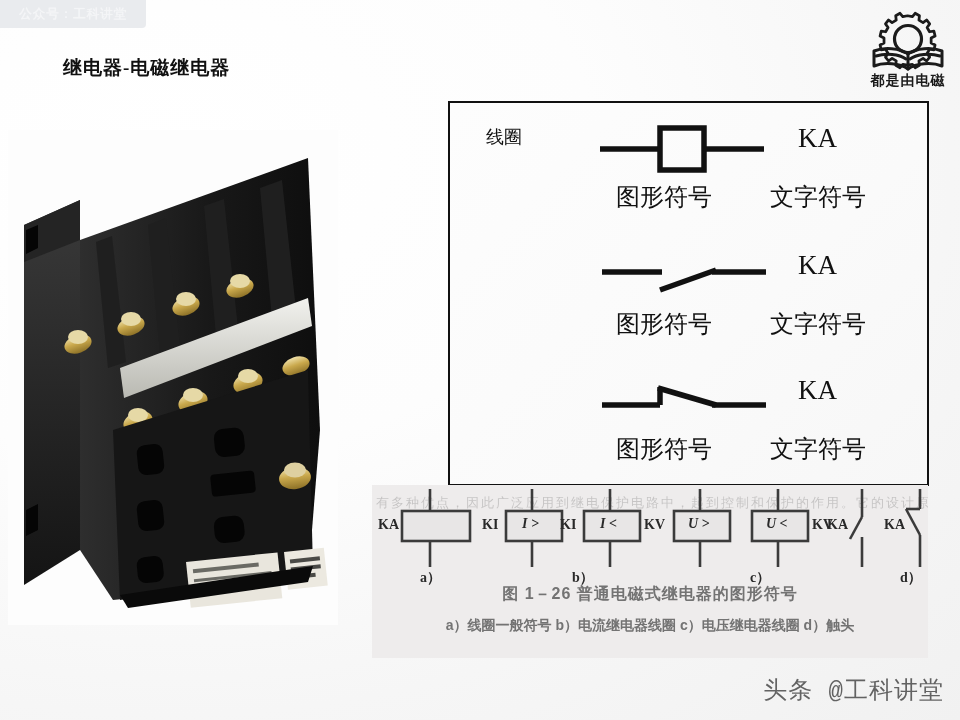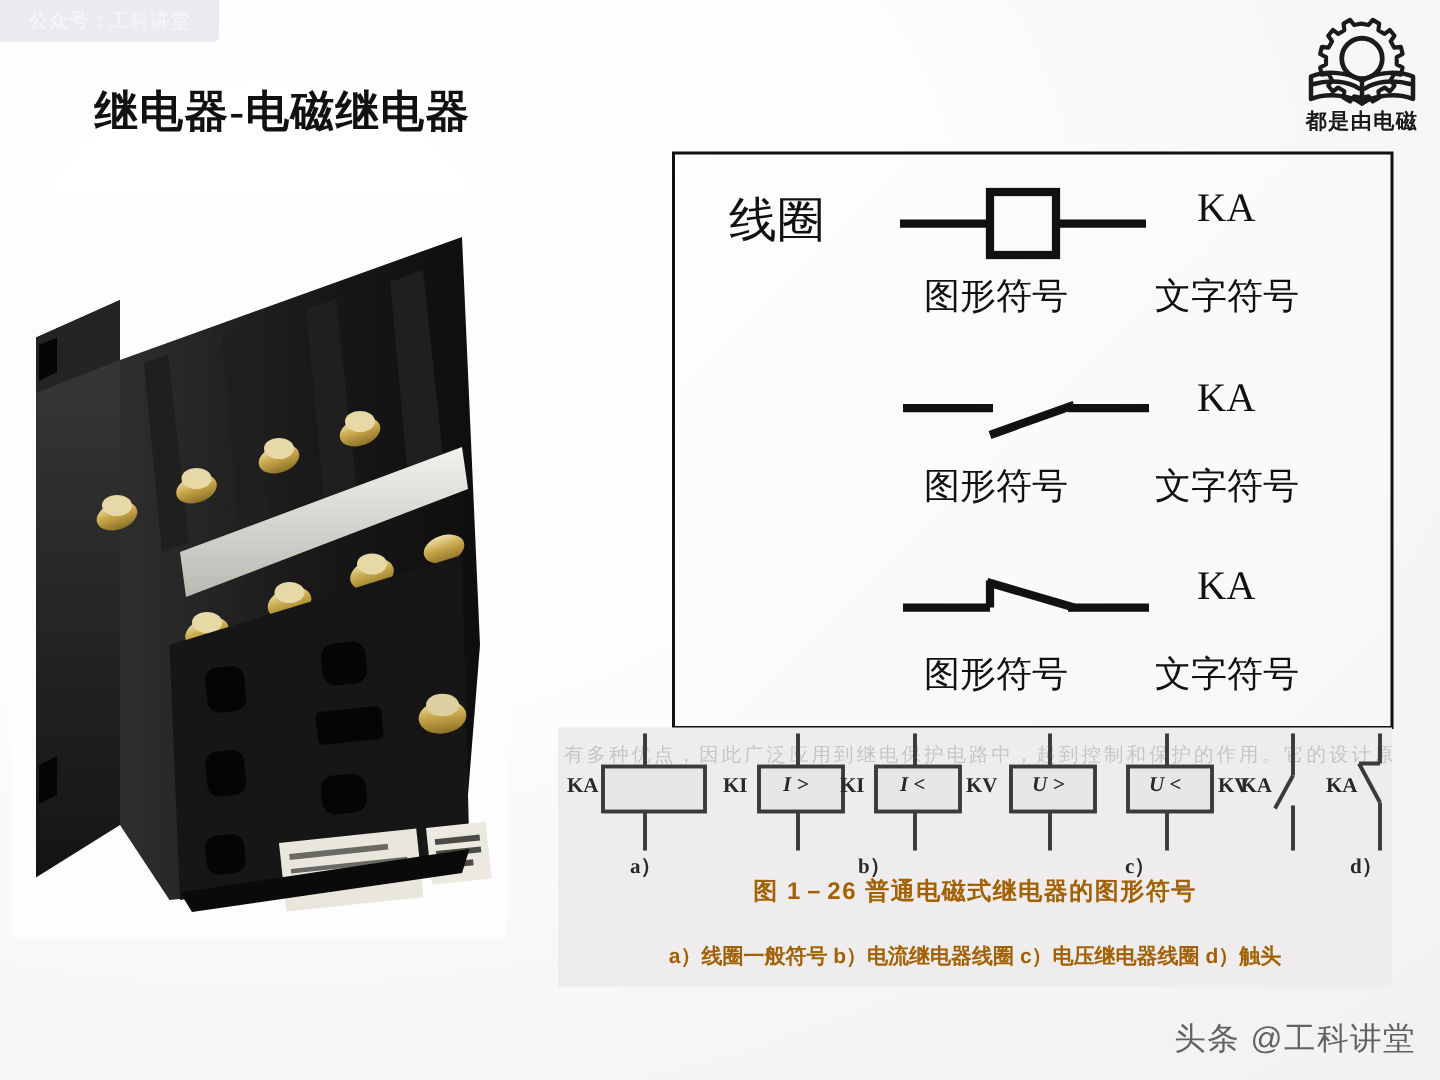"继电器-电磁继电器" .title { font-size: 29px -> 19px }
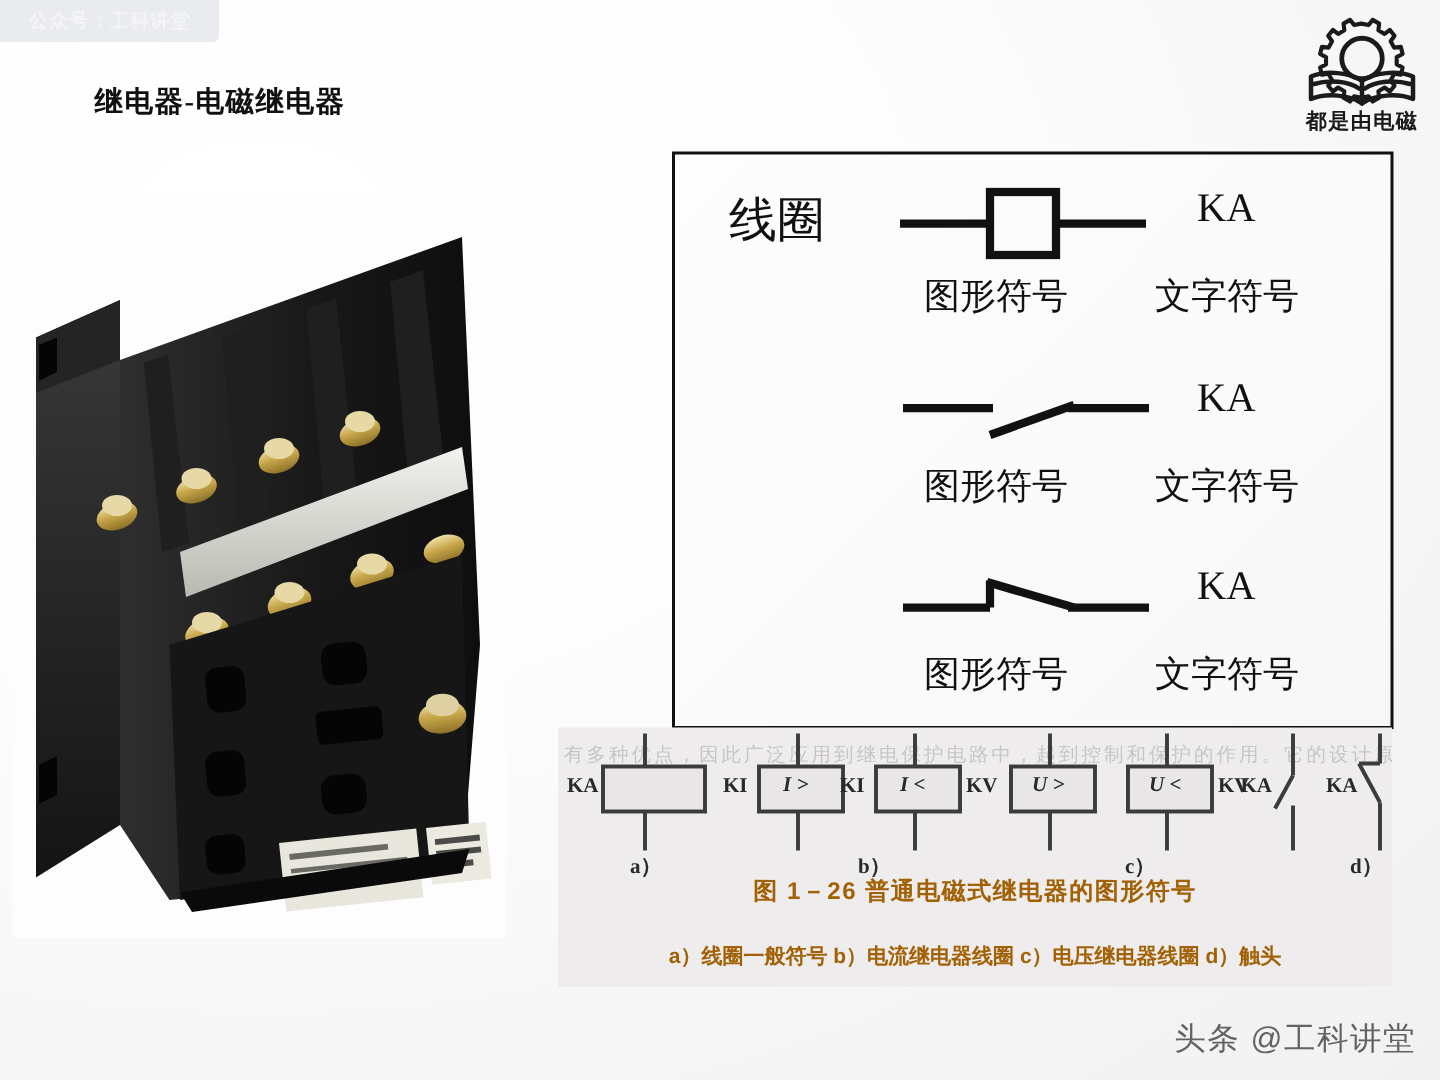"线圈" .sym-name { font-size: 32px -> 18px }
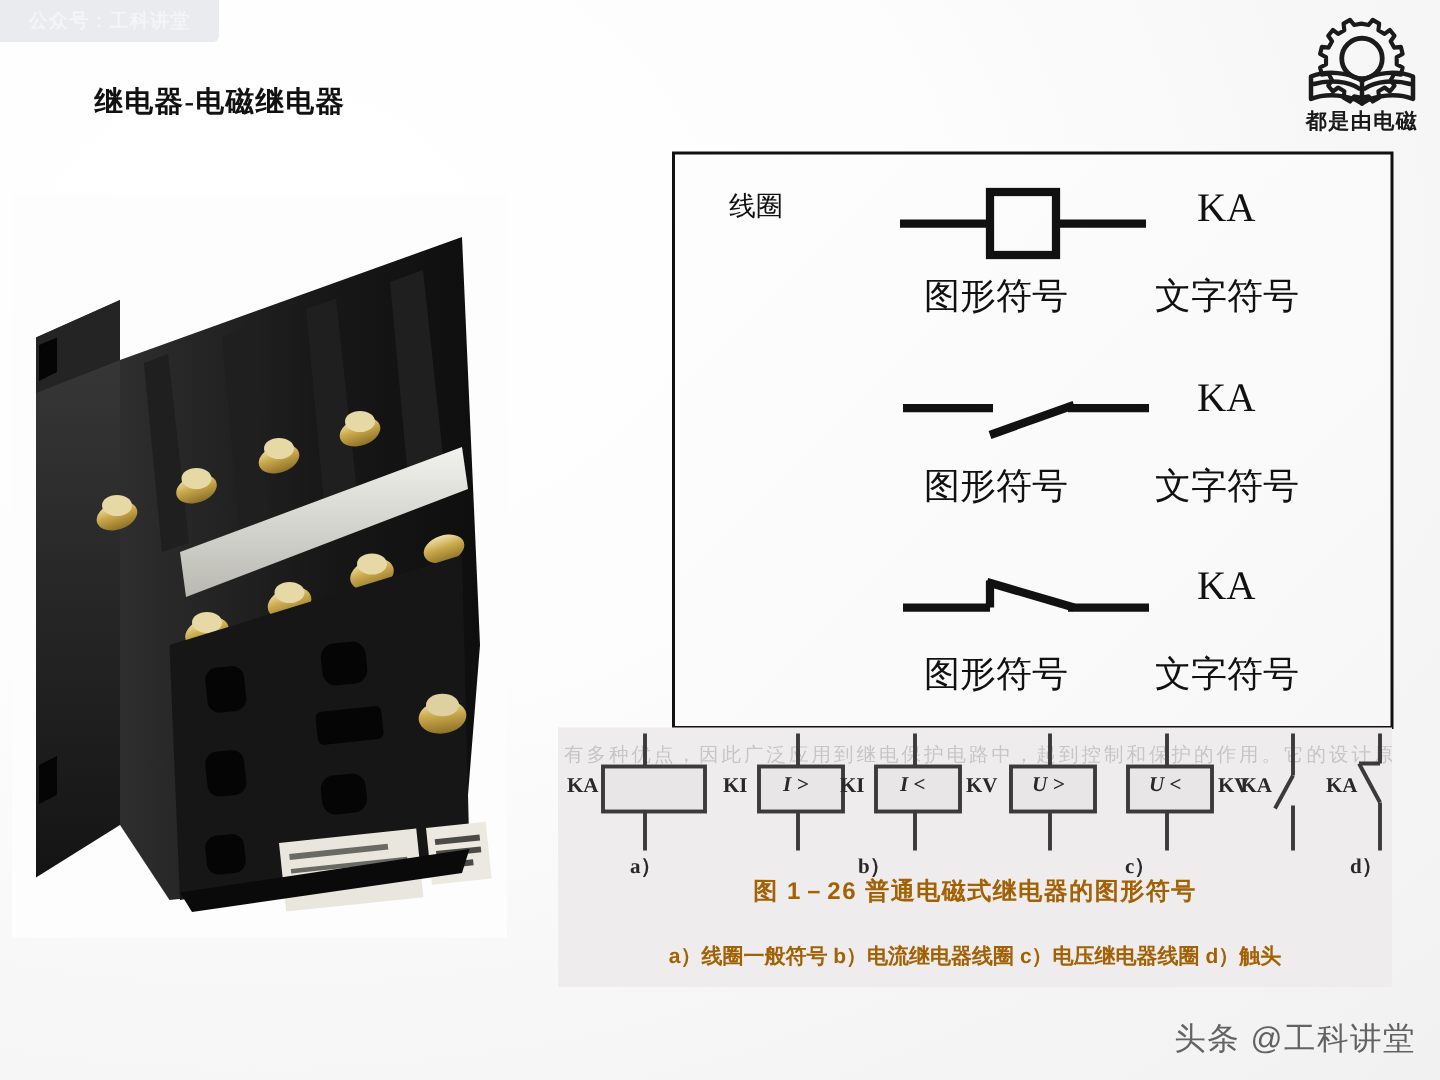"图 1－26 普通电磁式继电器的图形符号" .scan .cap { color: #a16207 -> #737373 }
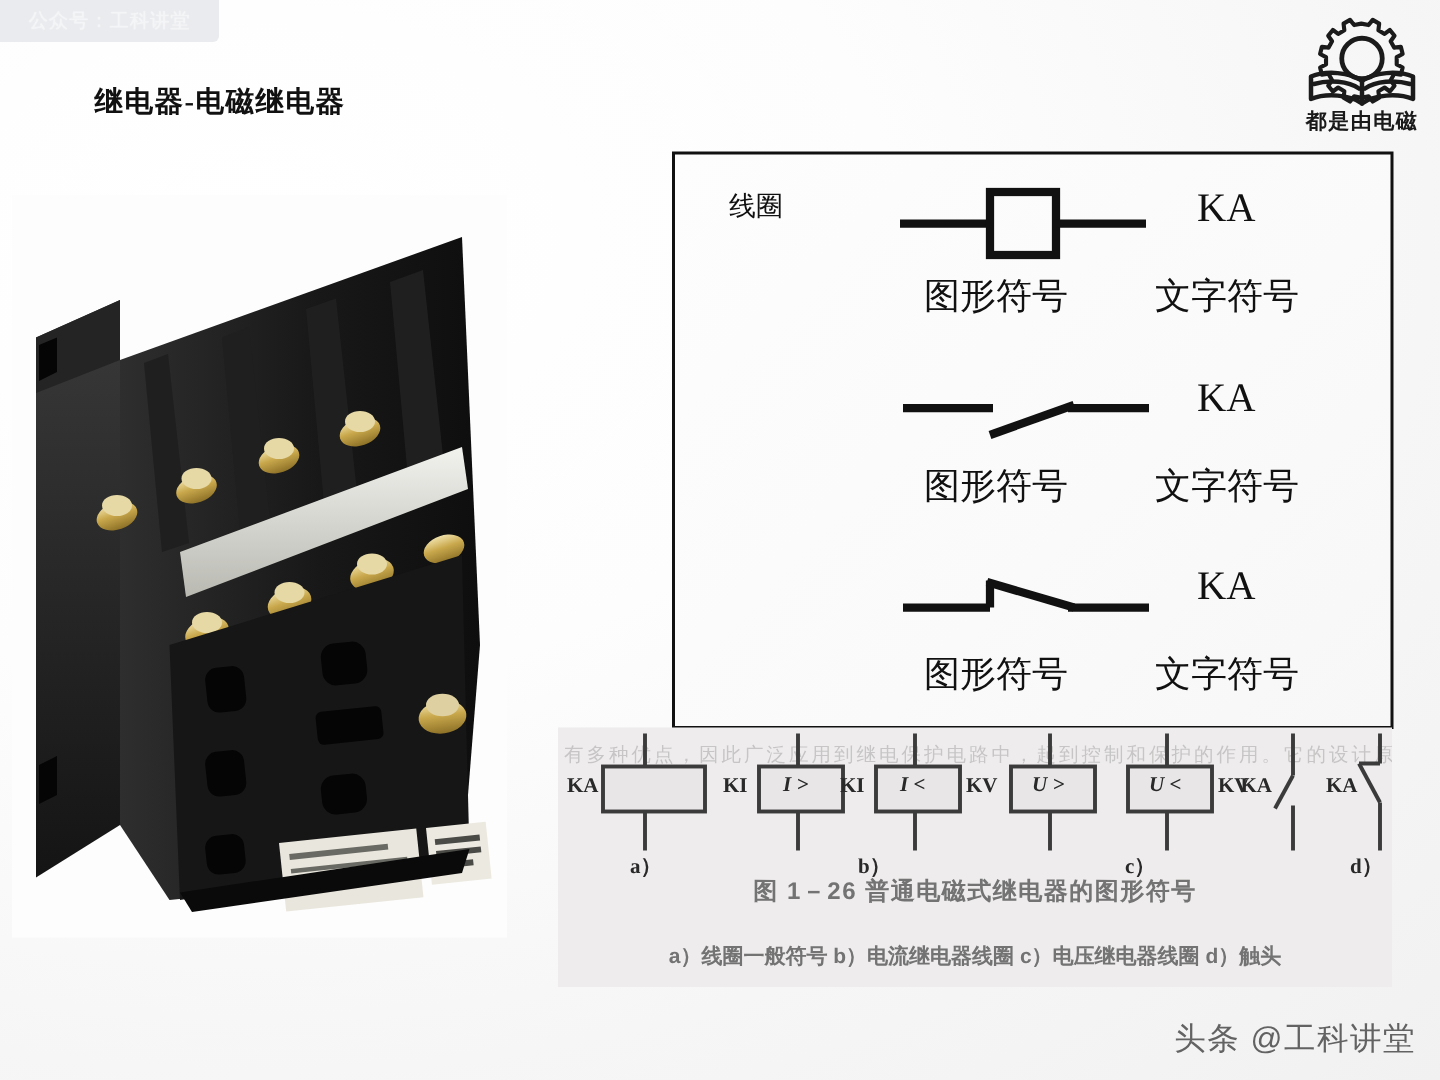"a）线圈一般符号 b）电流继电器线圈 c）电压继电器线圈 d）触头" .cap-sub { top: 144px -> 132px }
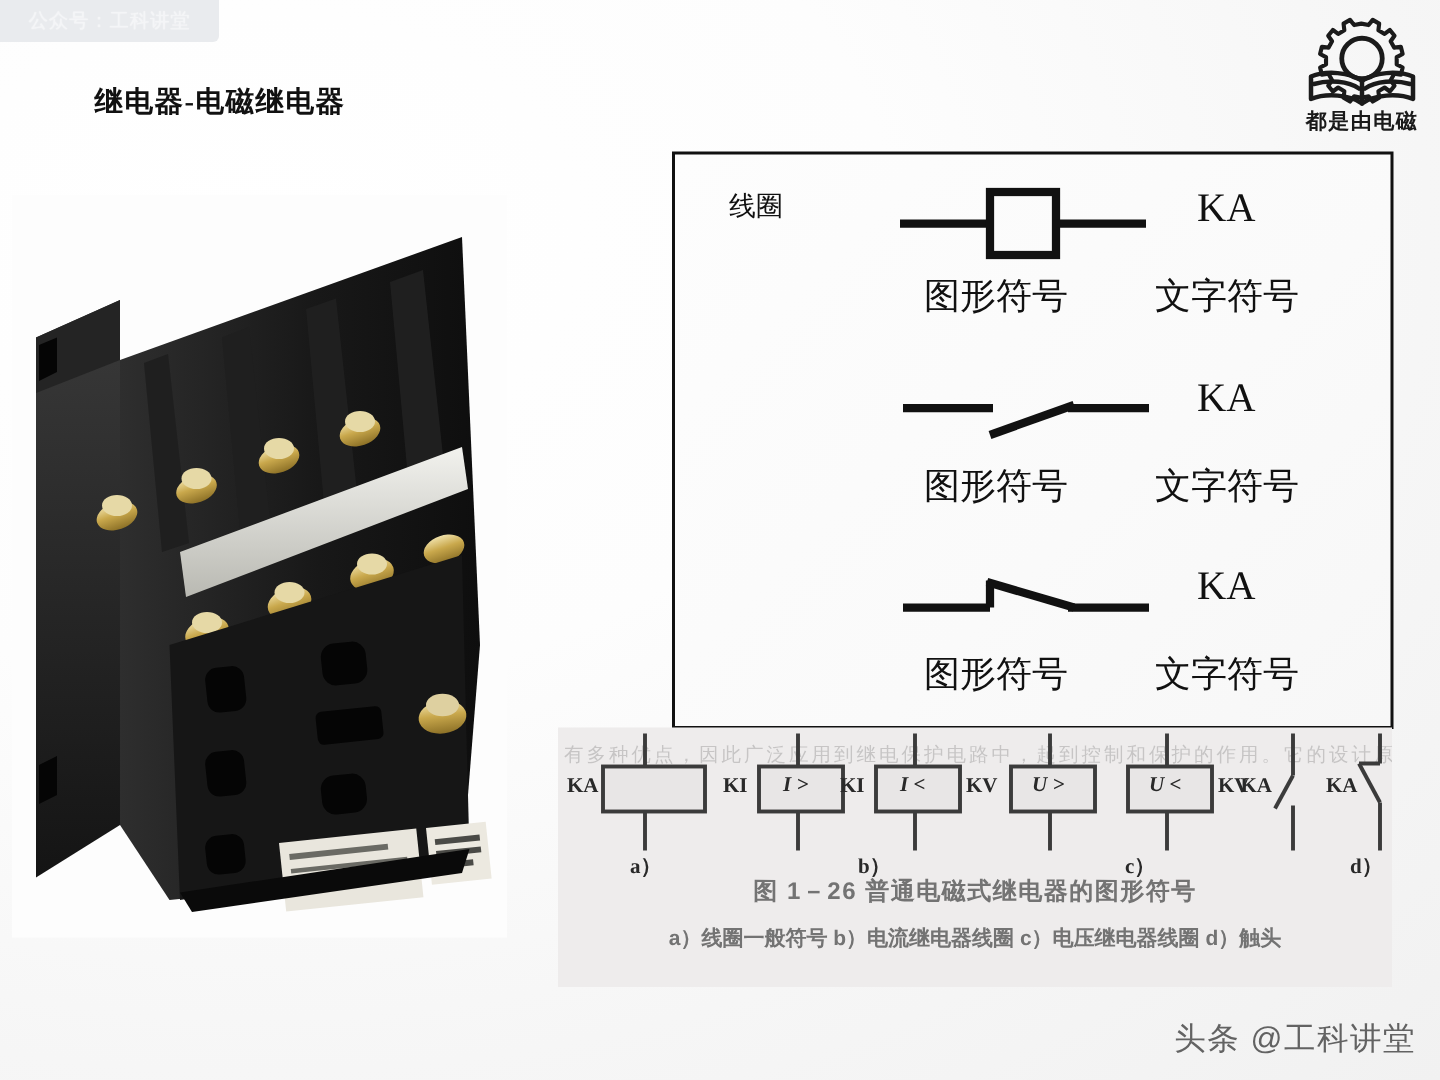"头条 @工科讲堂" .wm-bottom { font-family: Liberation Sans, sans-serif -> Liberation Mono, monospace; font-size: 21px -> 24px }
